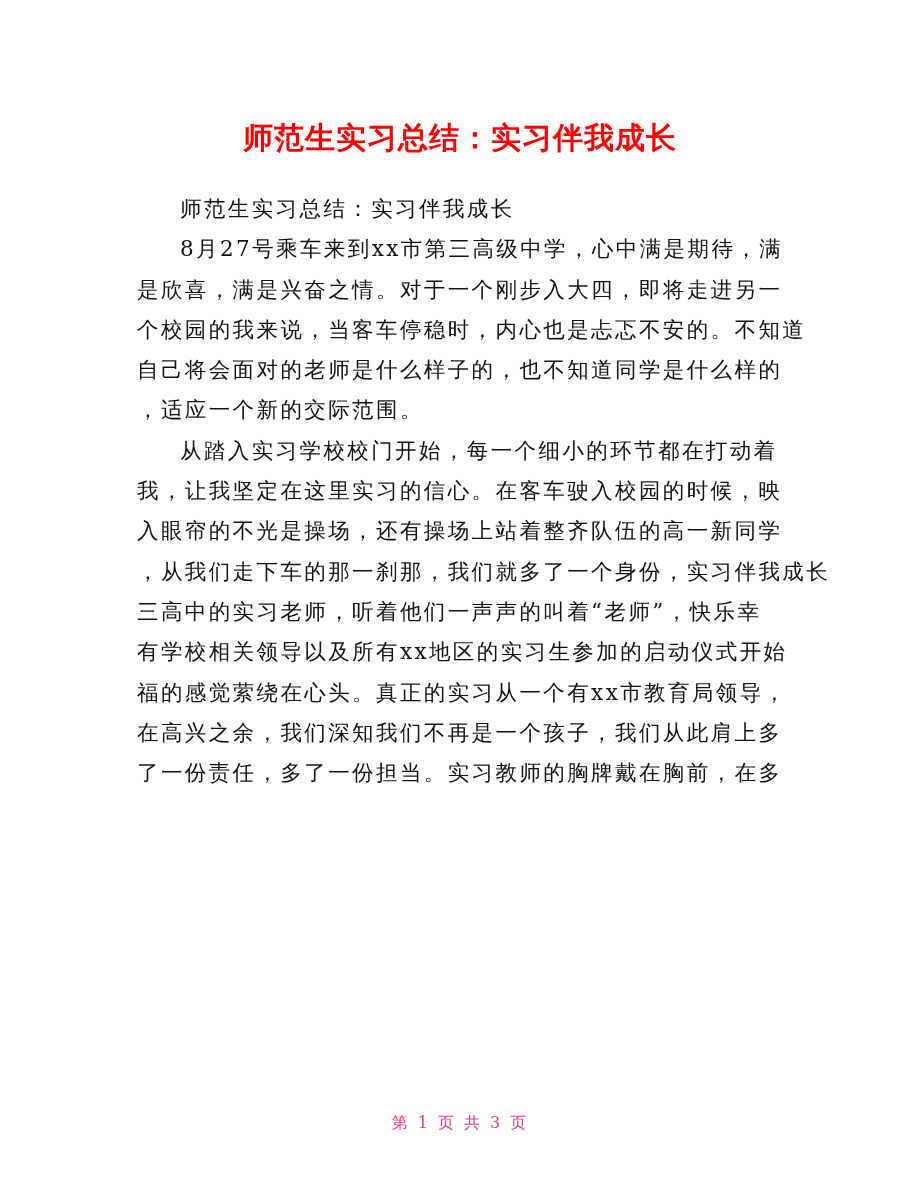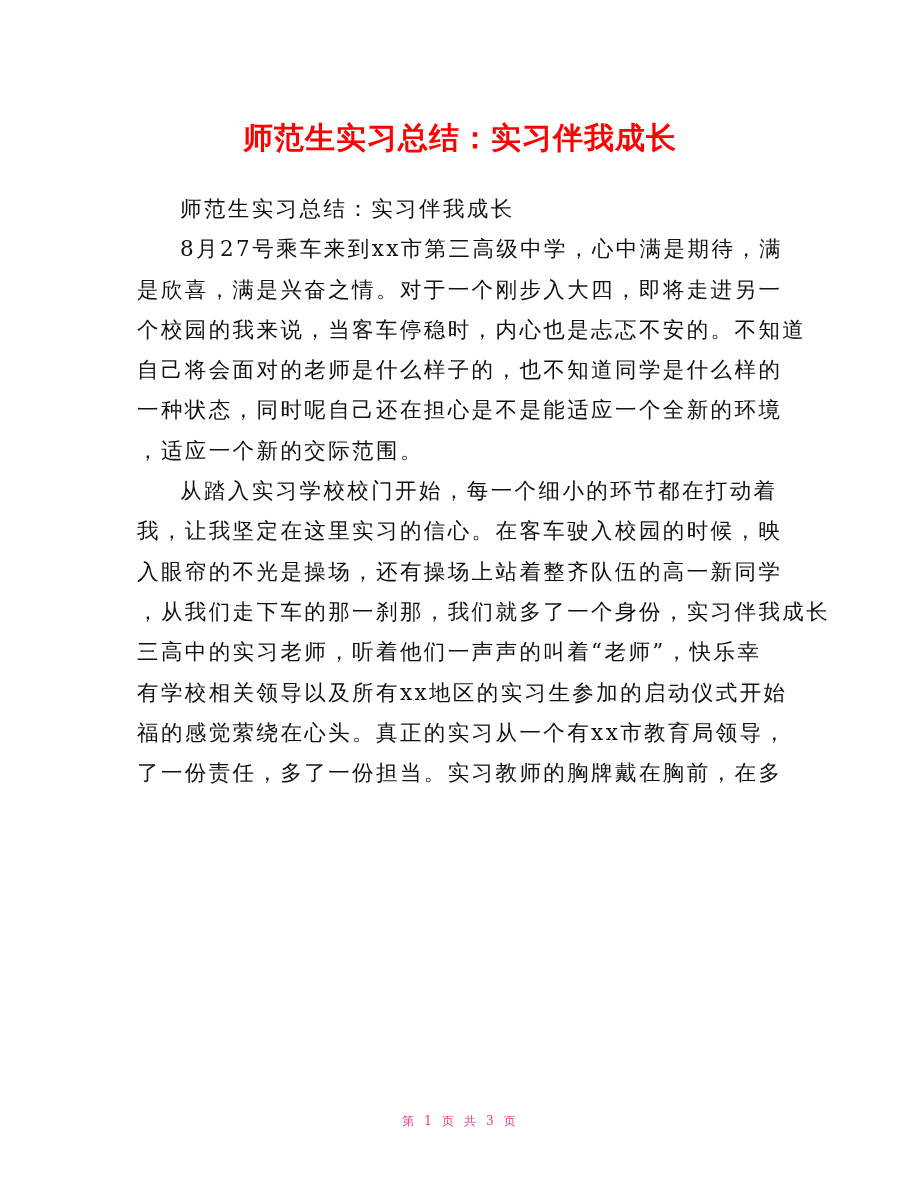"一种状态，同时呢自己还在担心是不是能适应一个全新的环境" span.line { html: <span>一种状态，同时呢自己还在担心是不是能适应一个全新的环境</span> -> none }
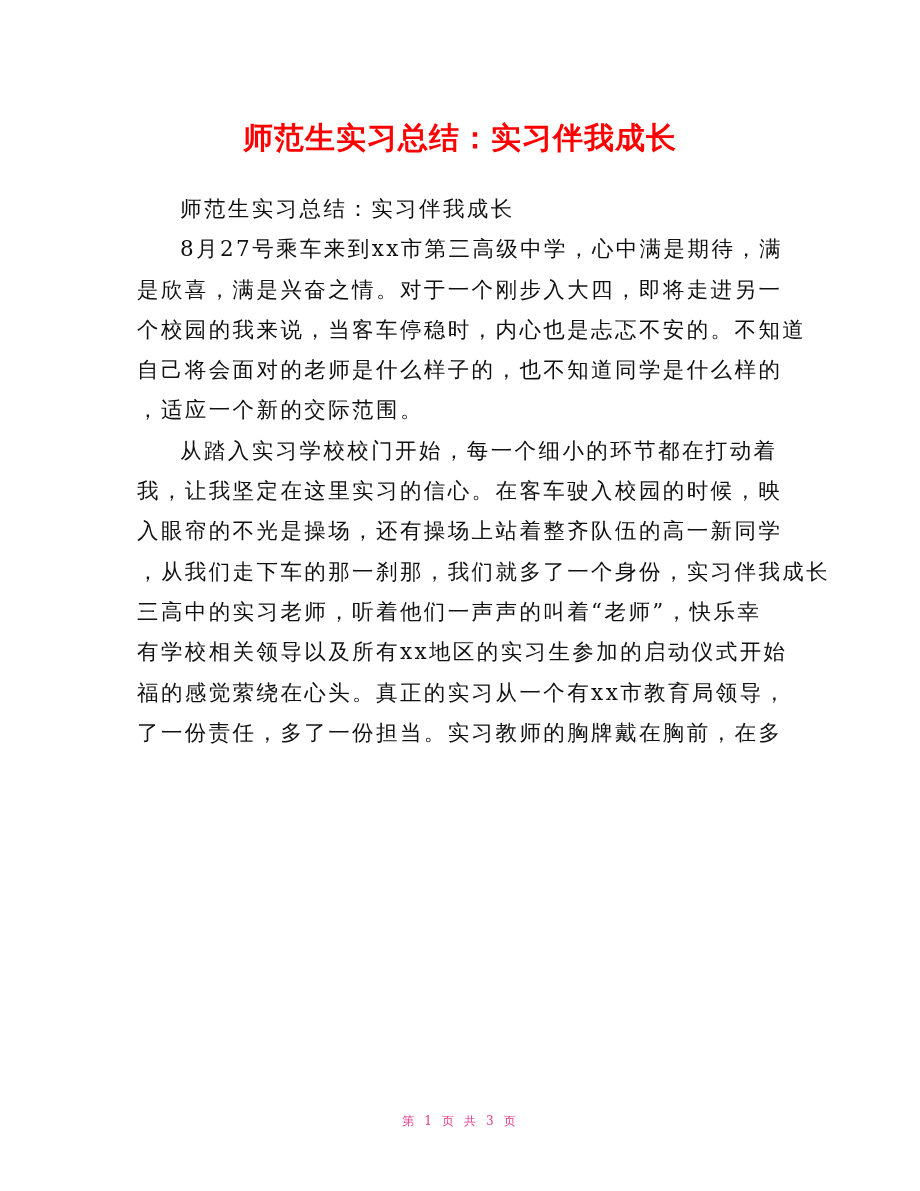"在高兴之余，我们深知我们不再是一个孩子，我们从此肩上多" span.line { html: none -> <span>在高兴之余，我们深知我们不再是一个孩子，我们从此肩上多</span> }
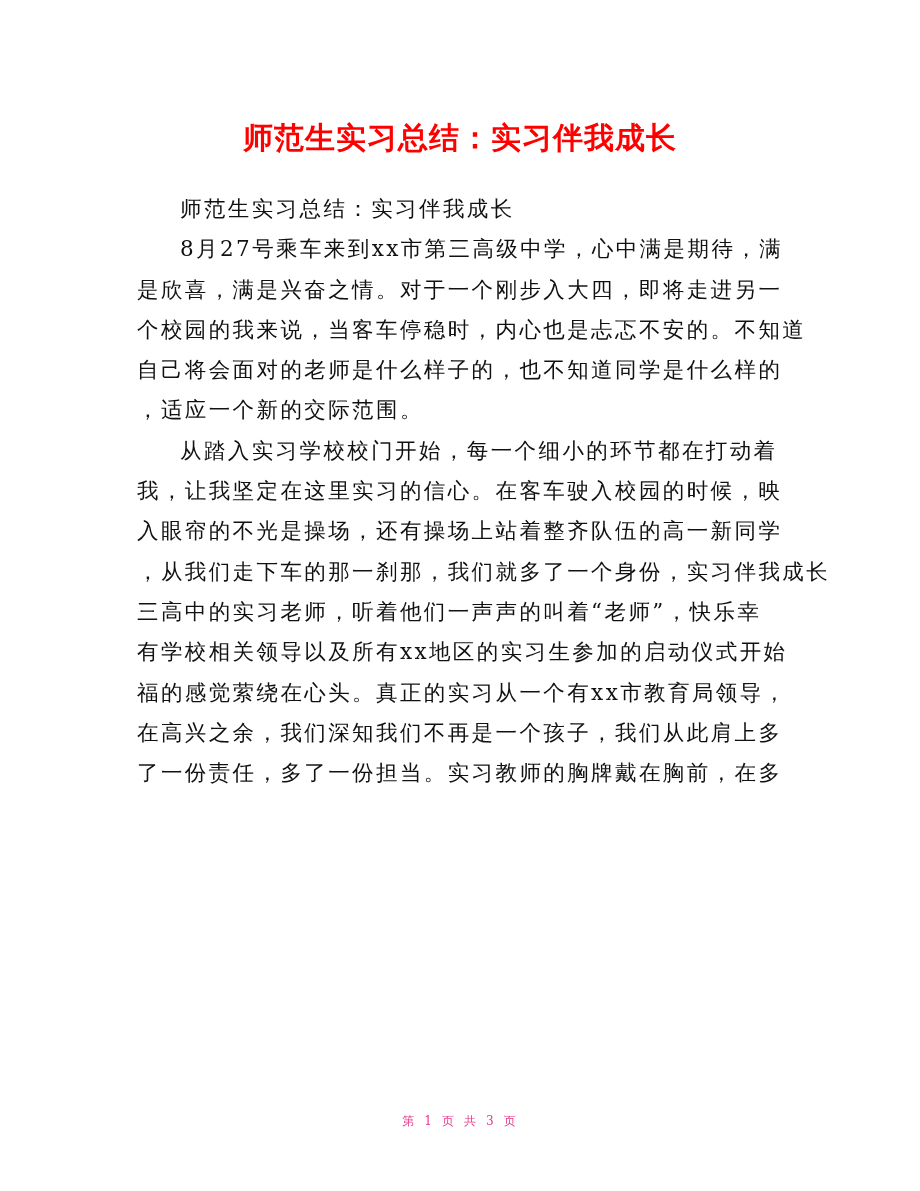"第 1 页 共 3" .footer { font-size: 12px -> 16px }
